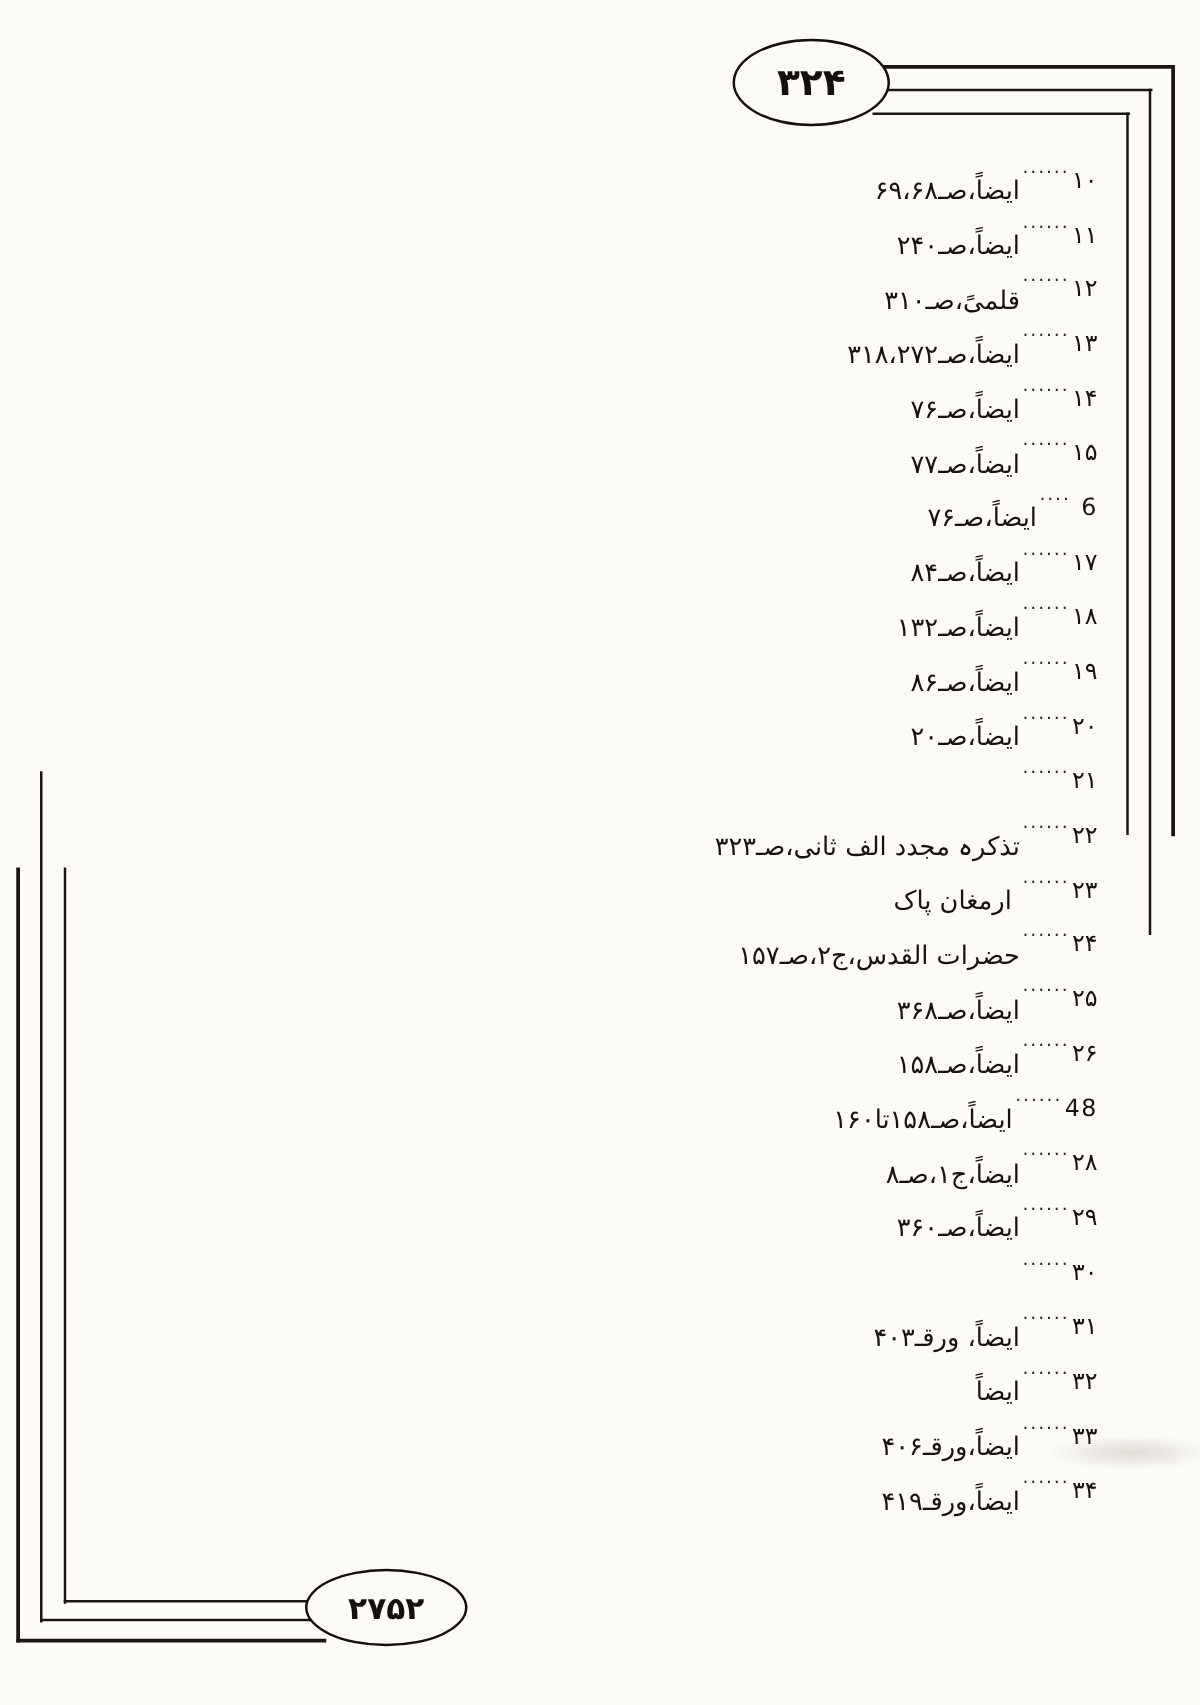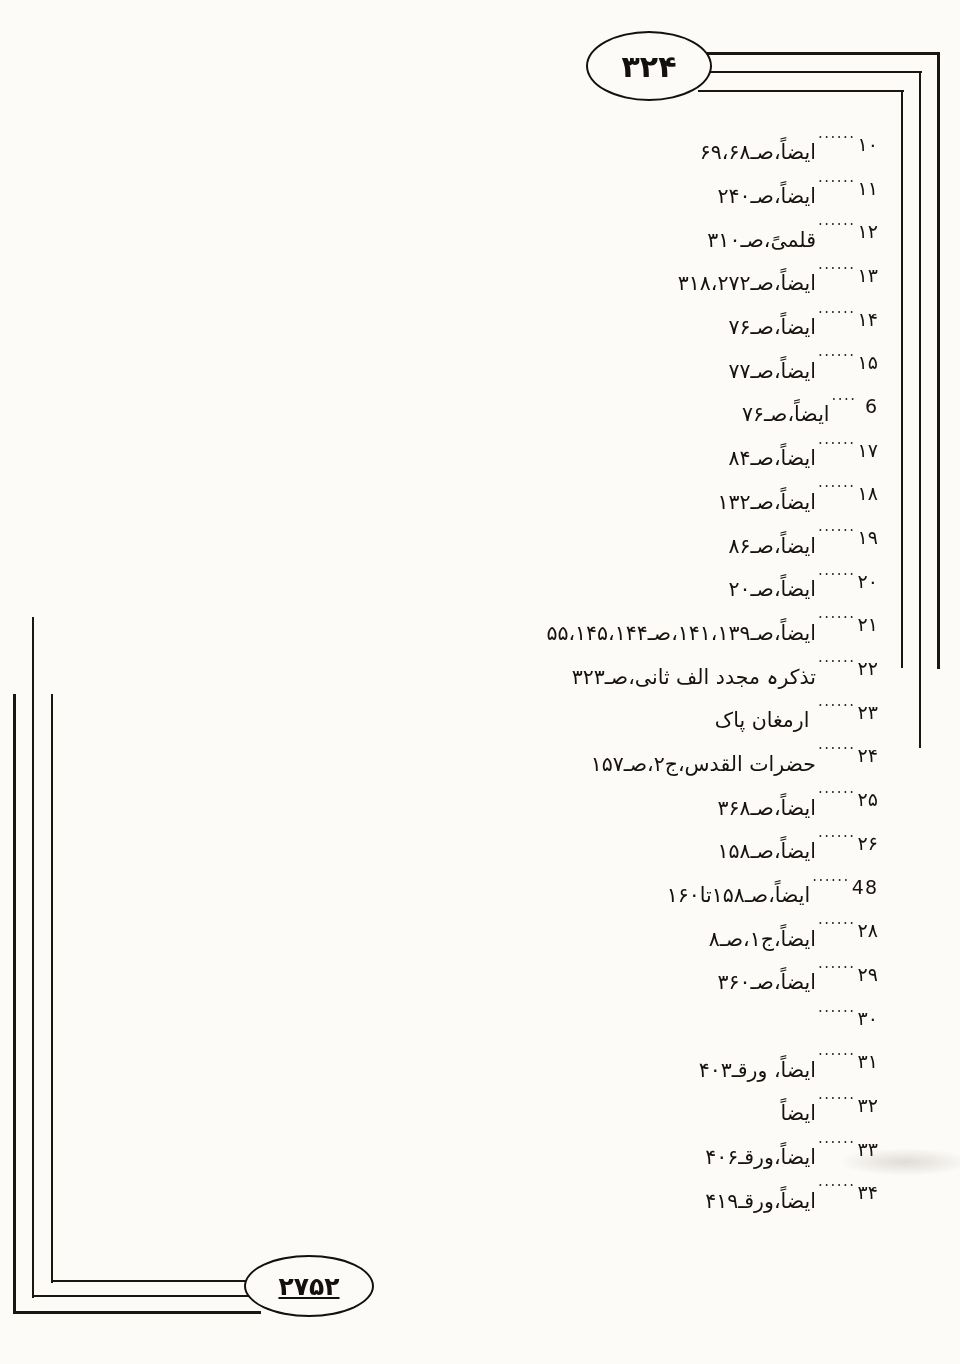"ایضاً،صـ۱۴۱،۱۳۹،صـ۵۵،۱۴۵،۱۴۴" span.e-text { html: <span>ایضاً،صـ۱۴۱،۱۳۹،صـ۵۵،۱۴۵،۱۴۴</span> -> none }
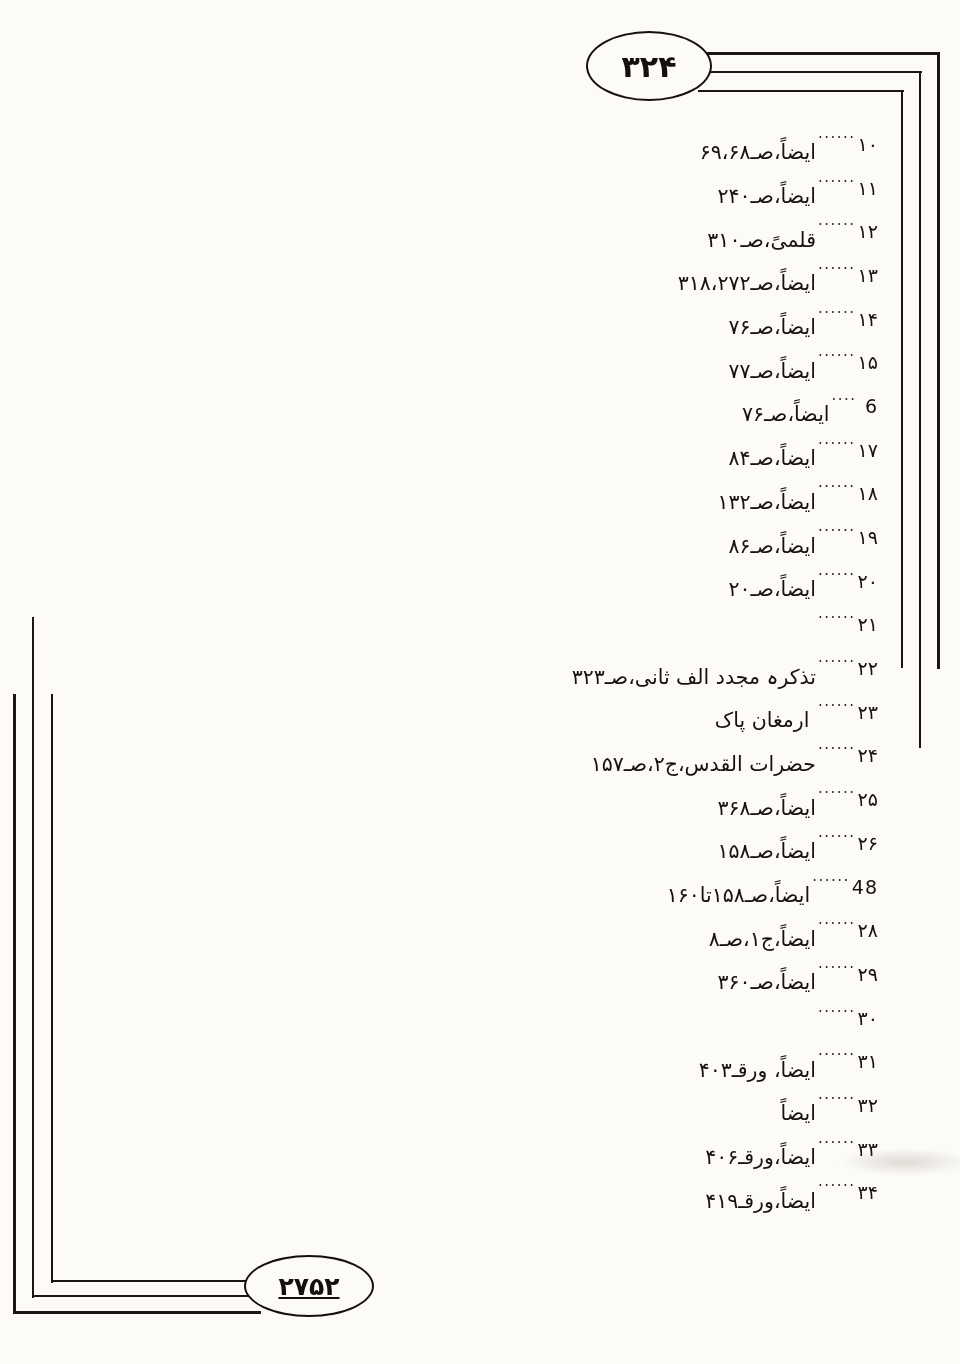"۲۷۵۲" .oval-bottom { text-decoration: underline -> none }
